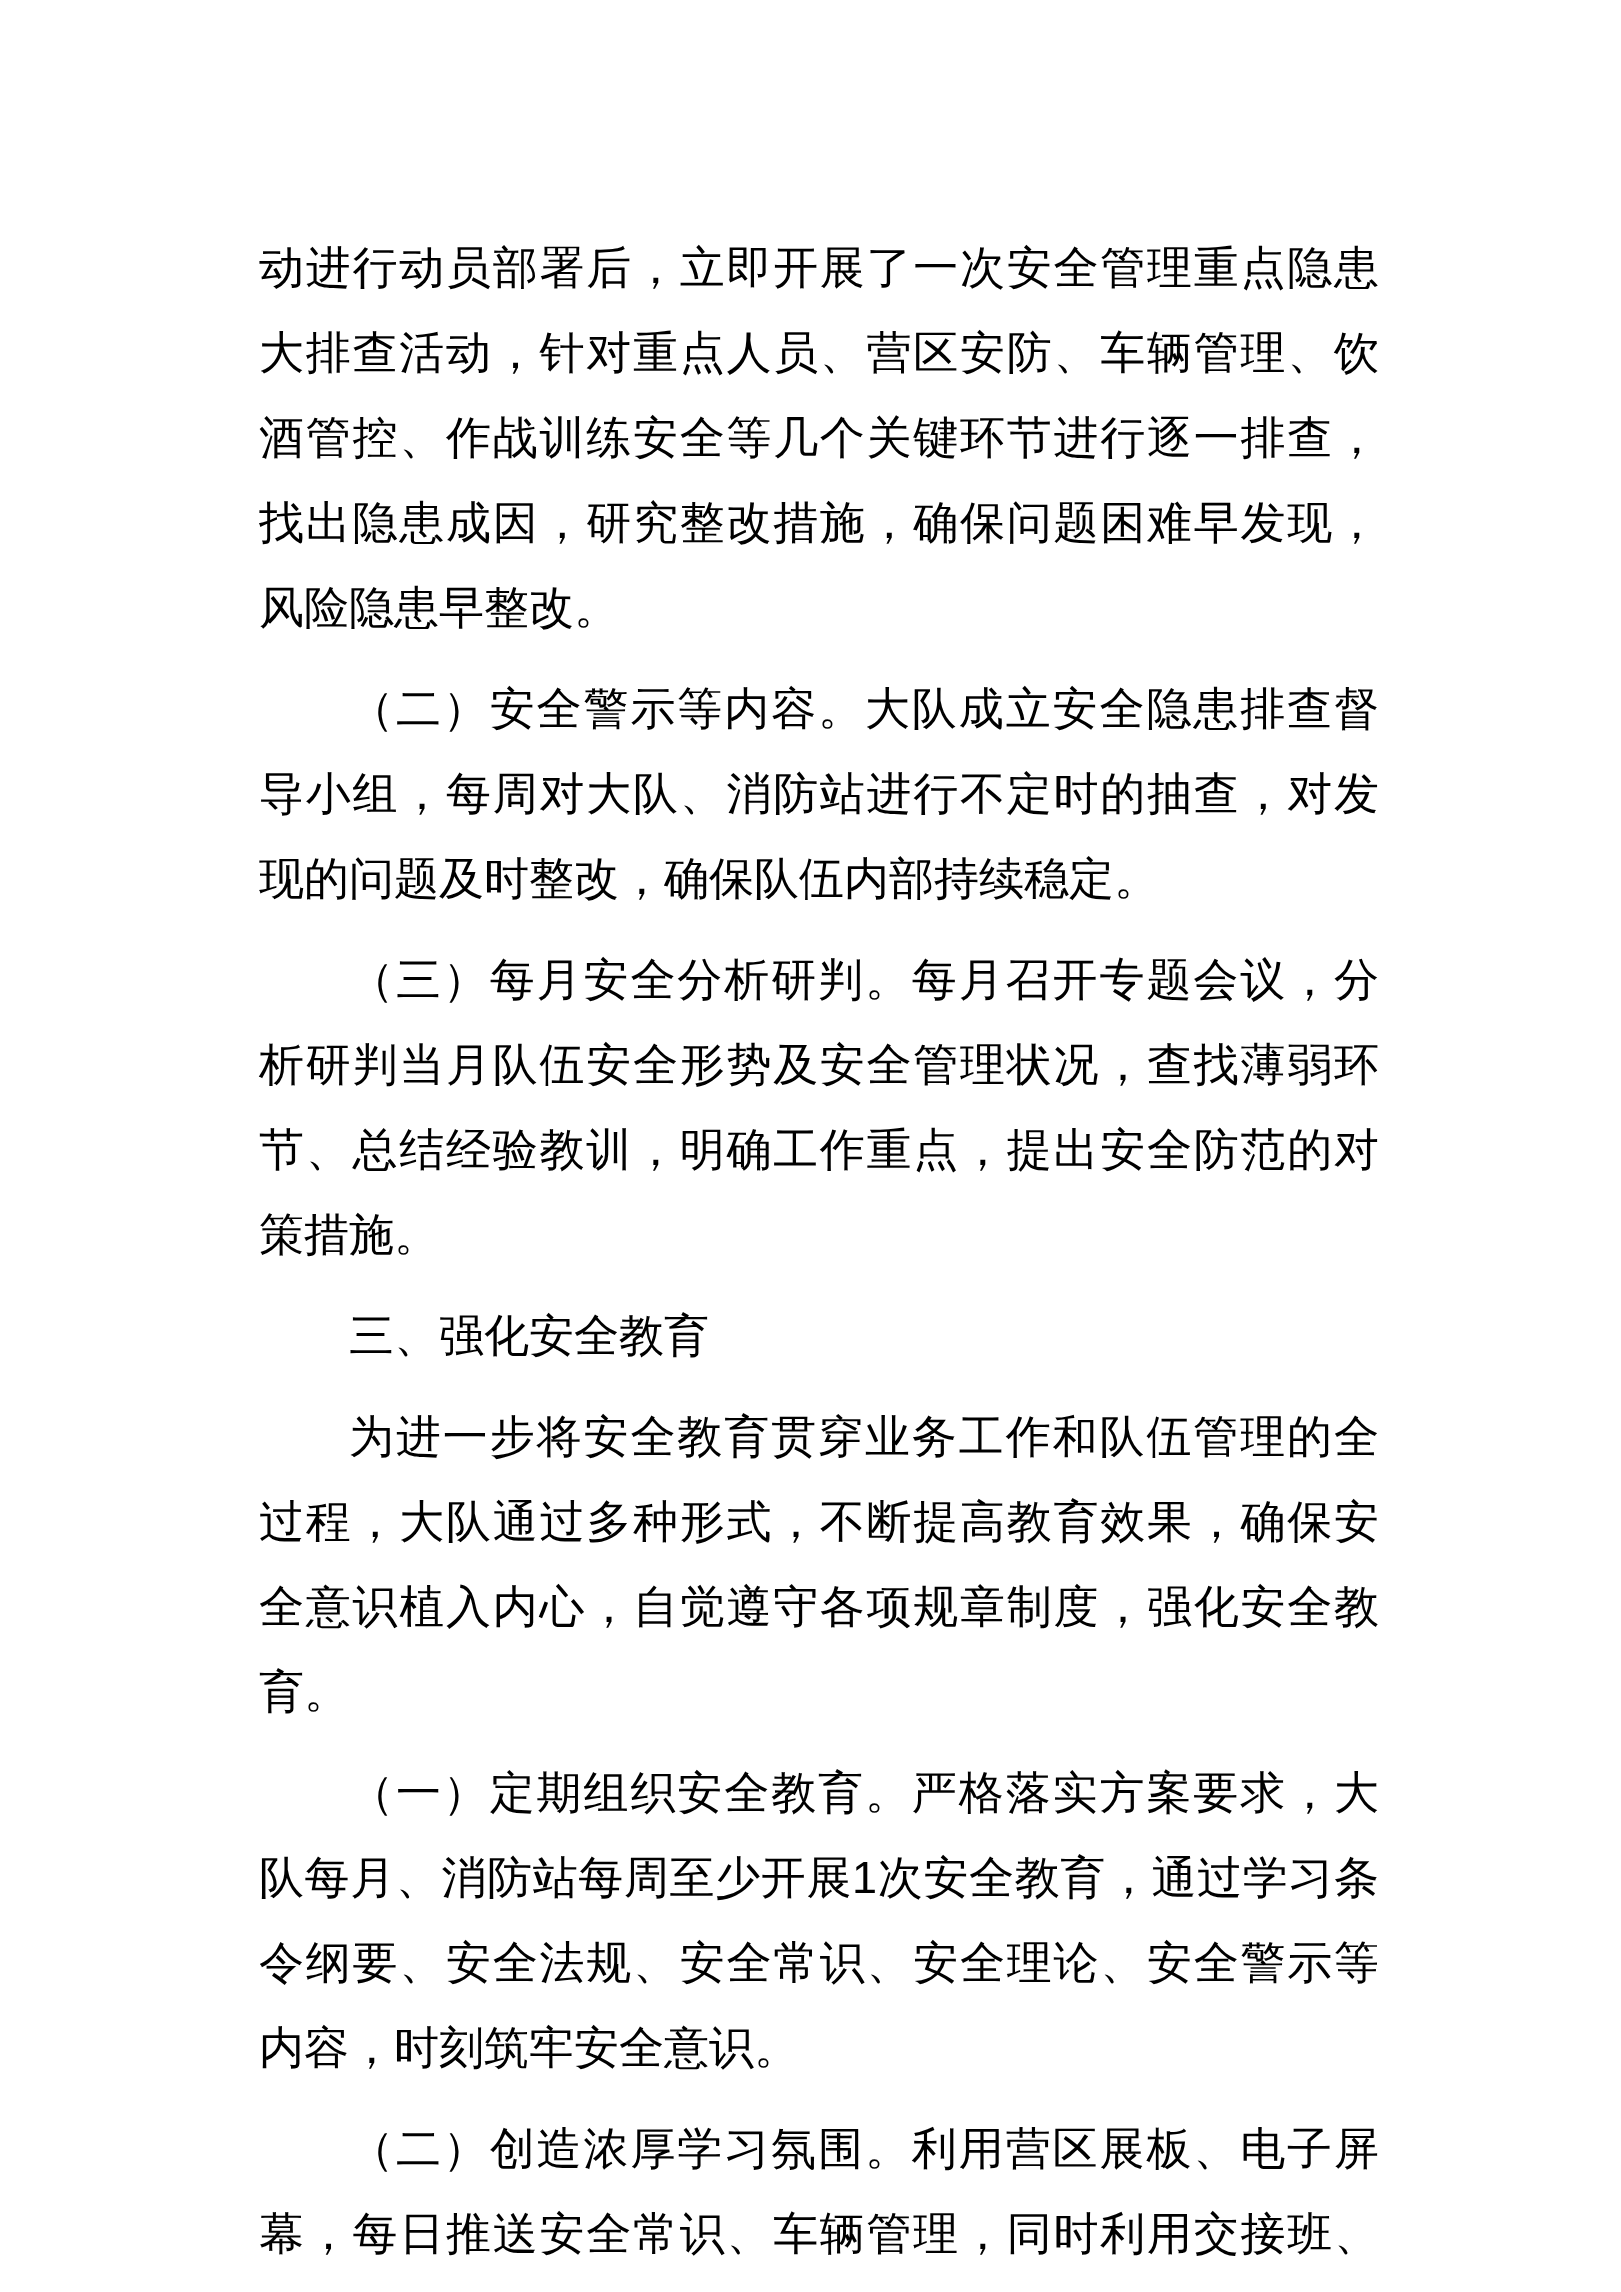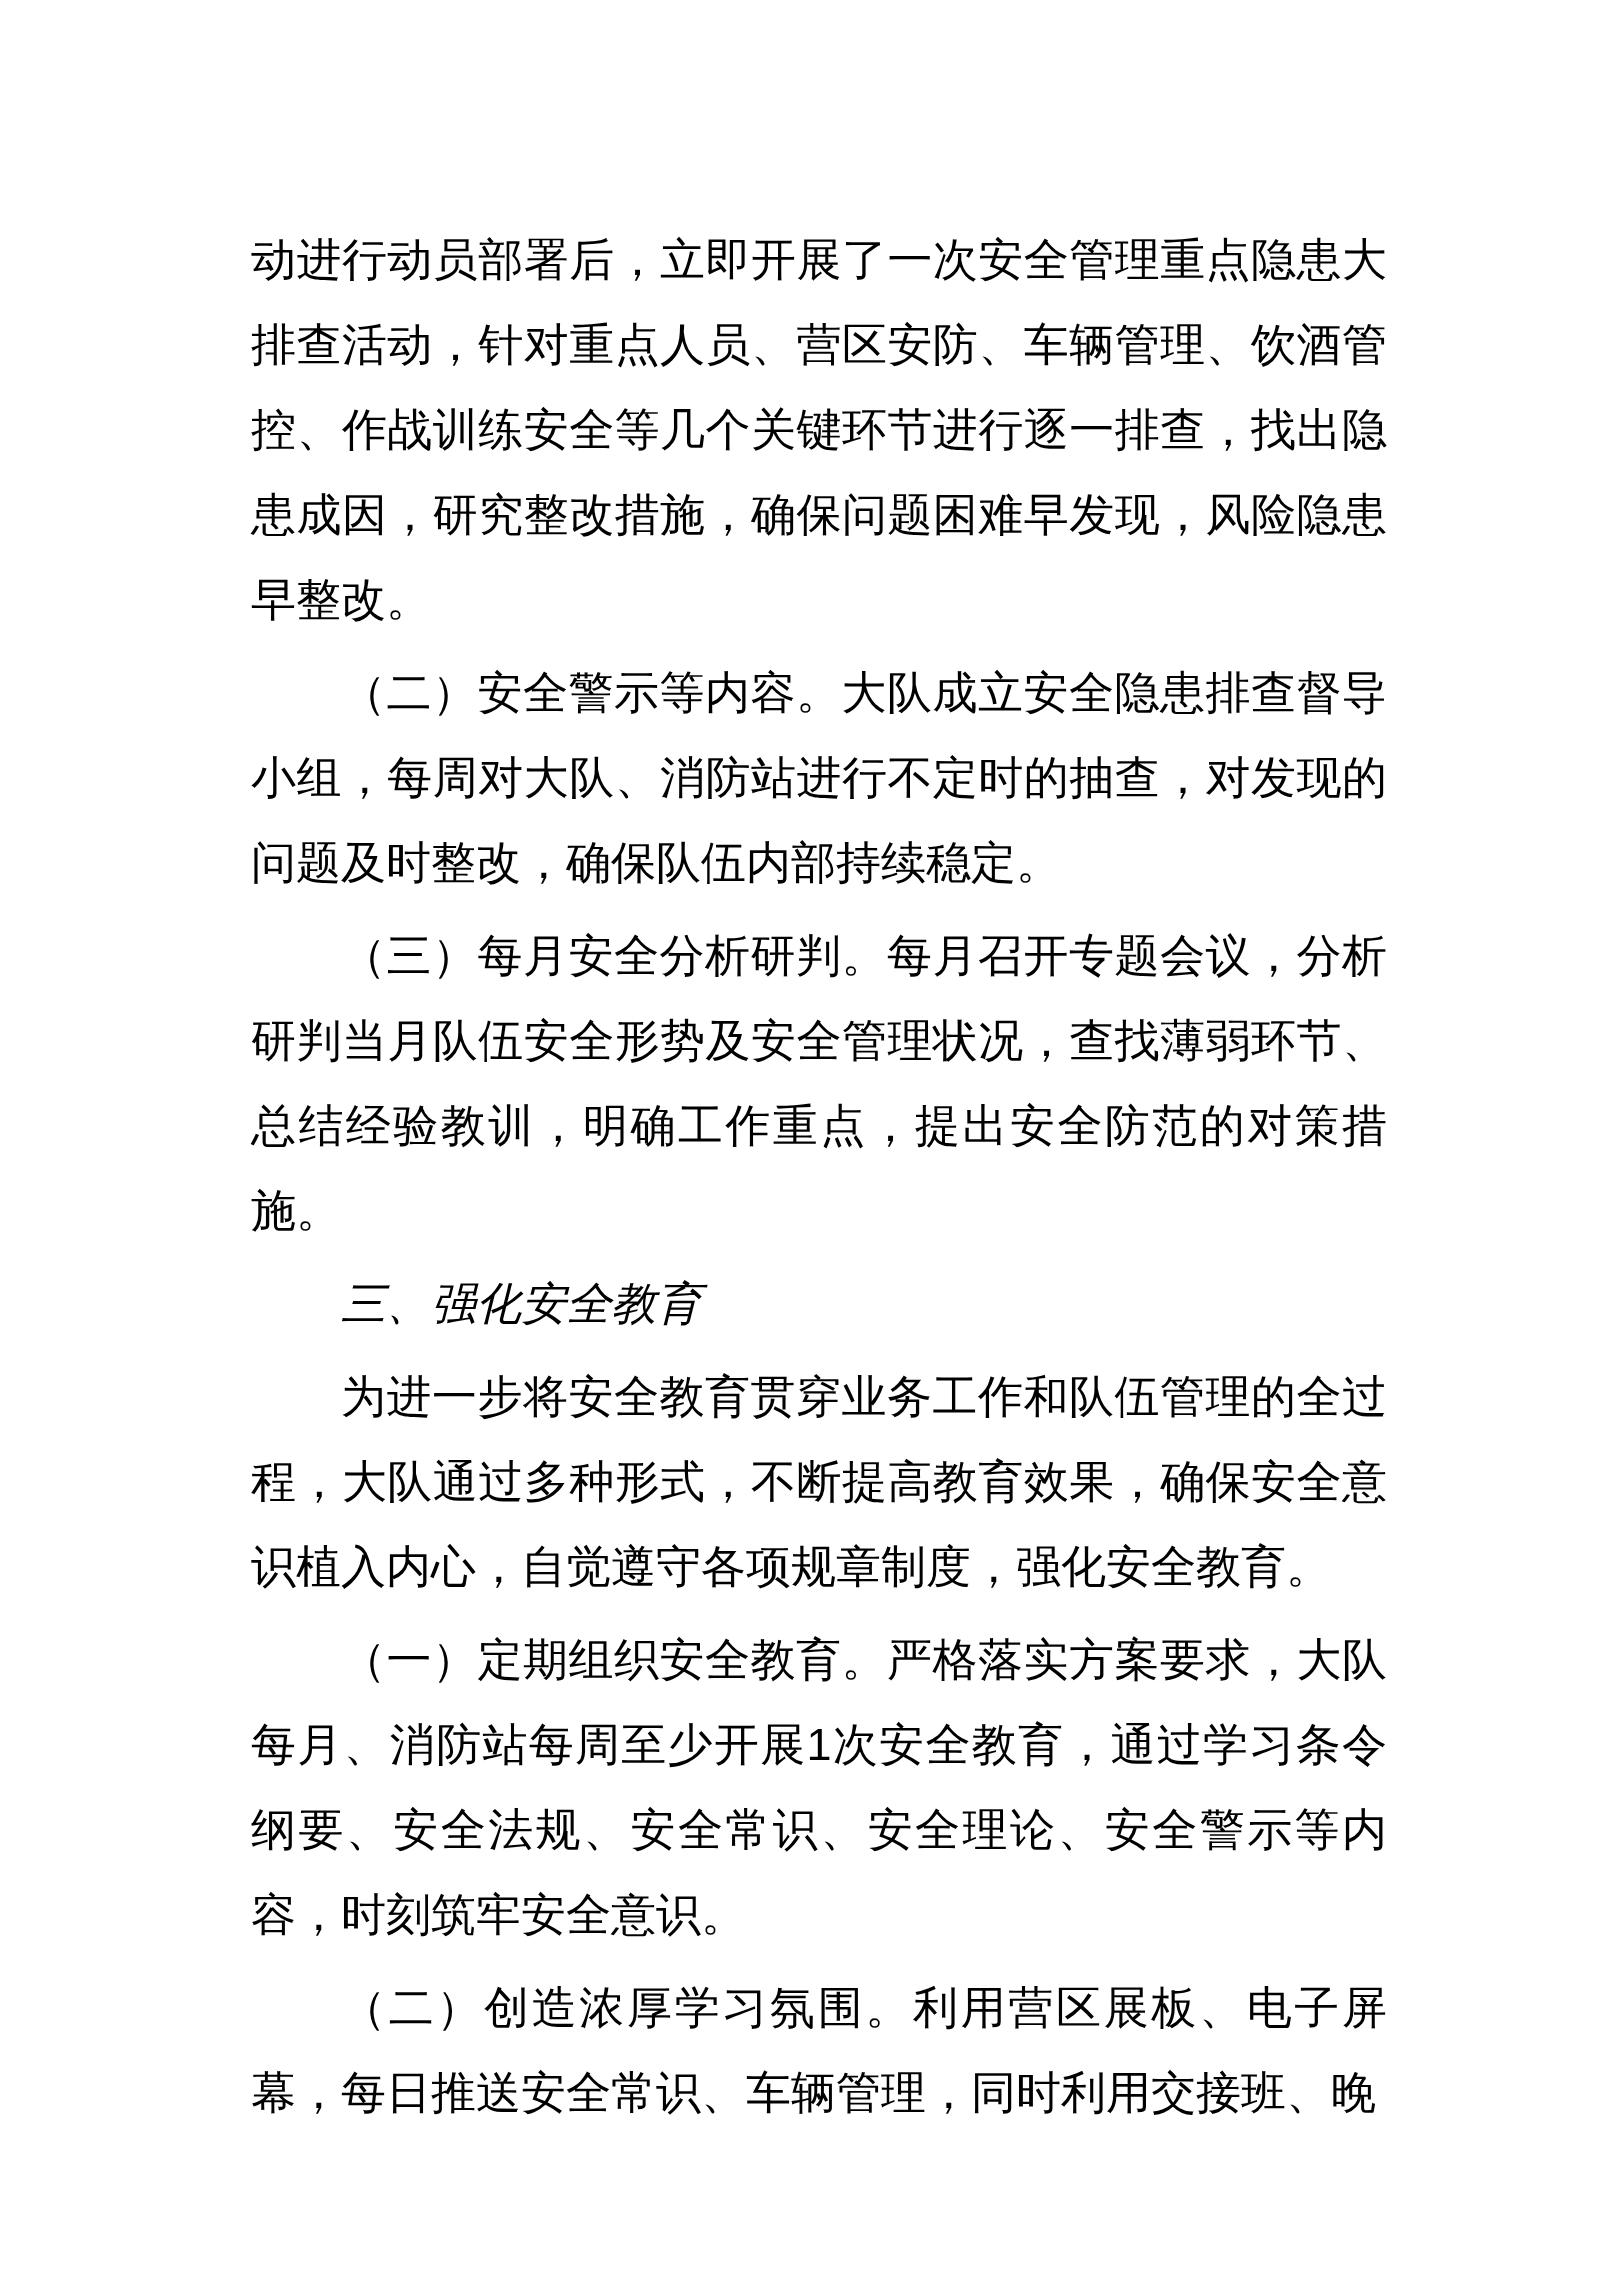"动进行动员部署后，立即开展了一次安全管理重点隐患大排查活动，针对重点人员、营区安" .doc-body p { margin: 8px -> 16px }
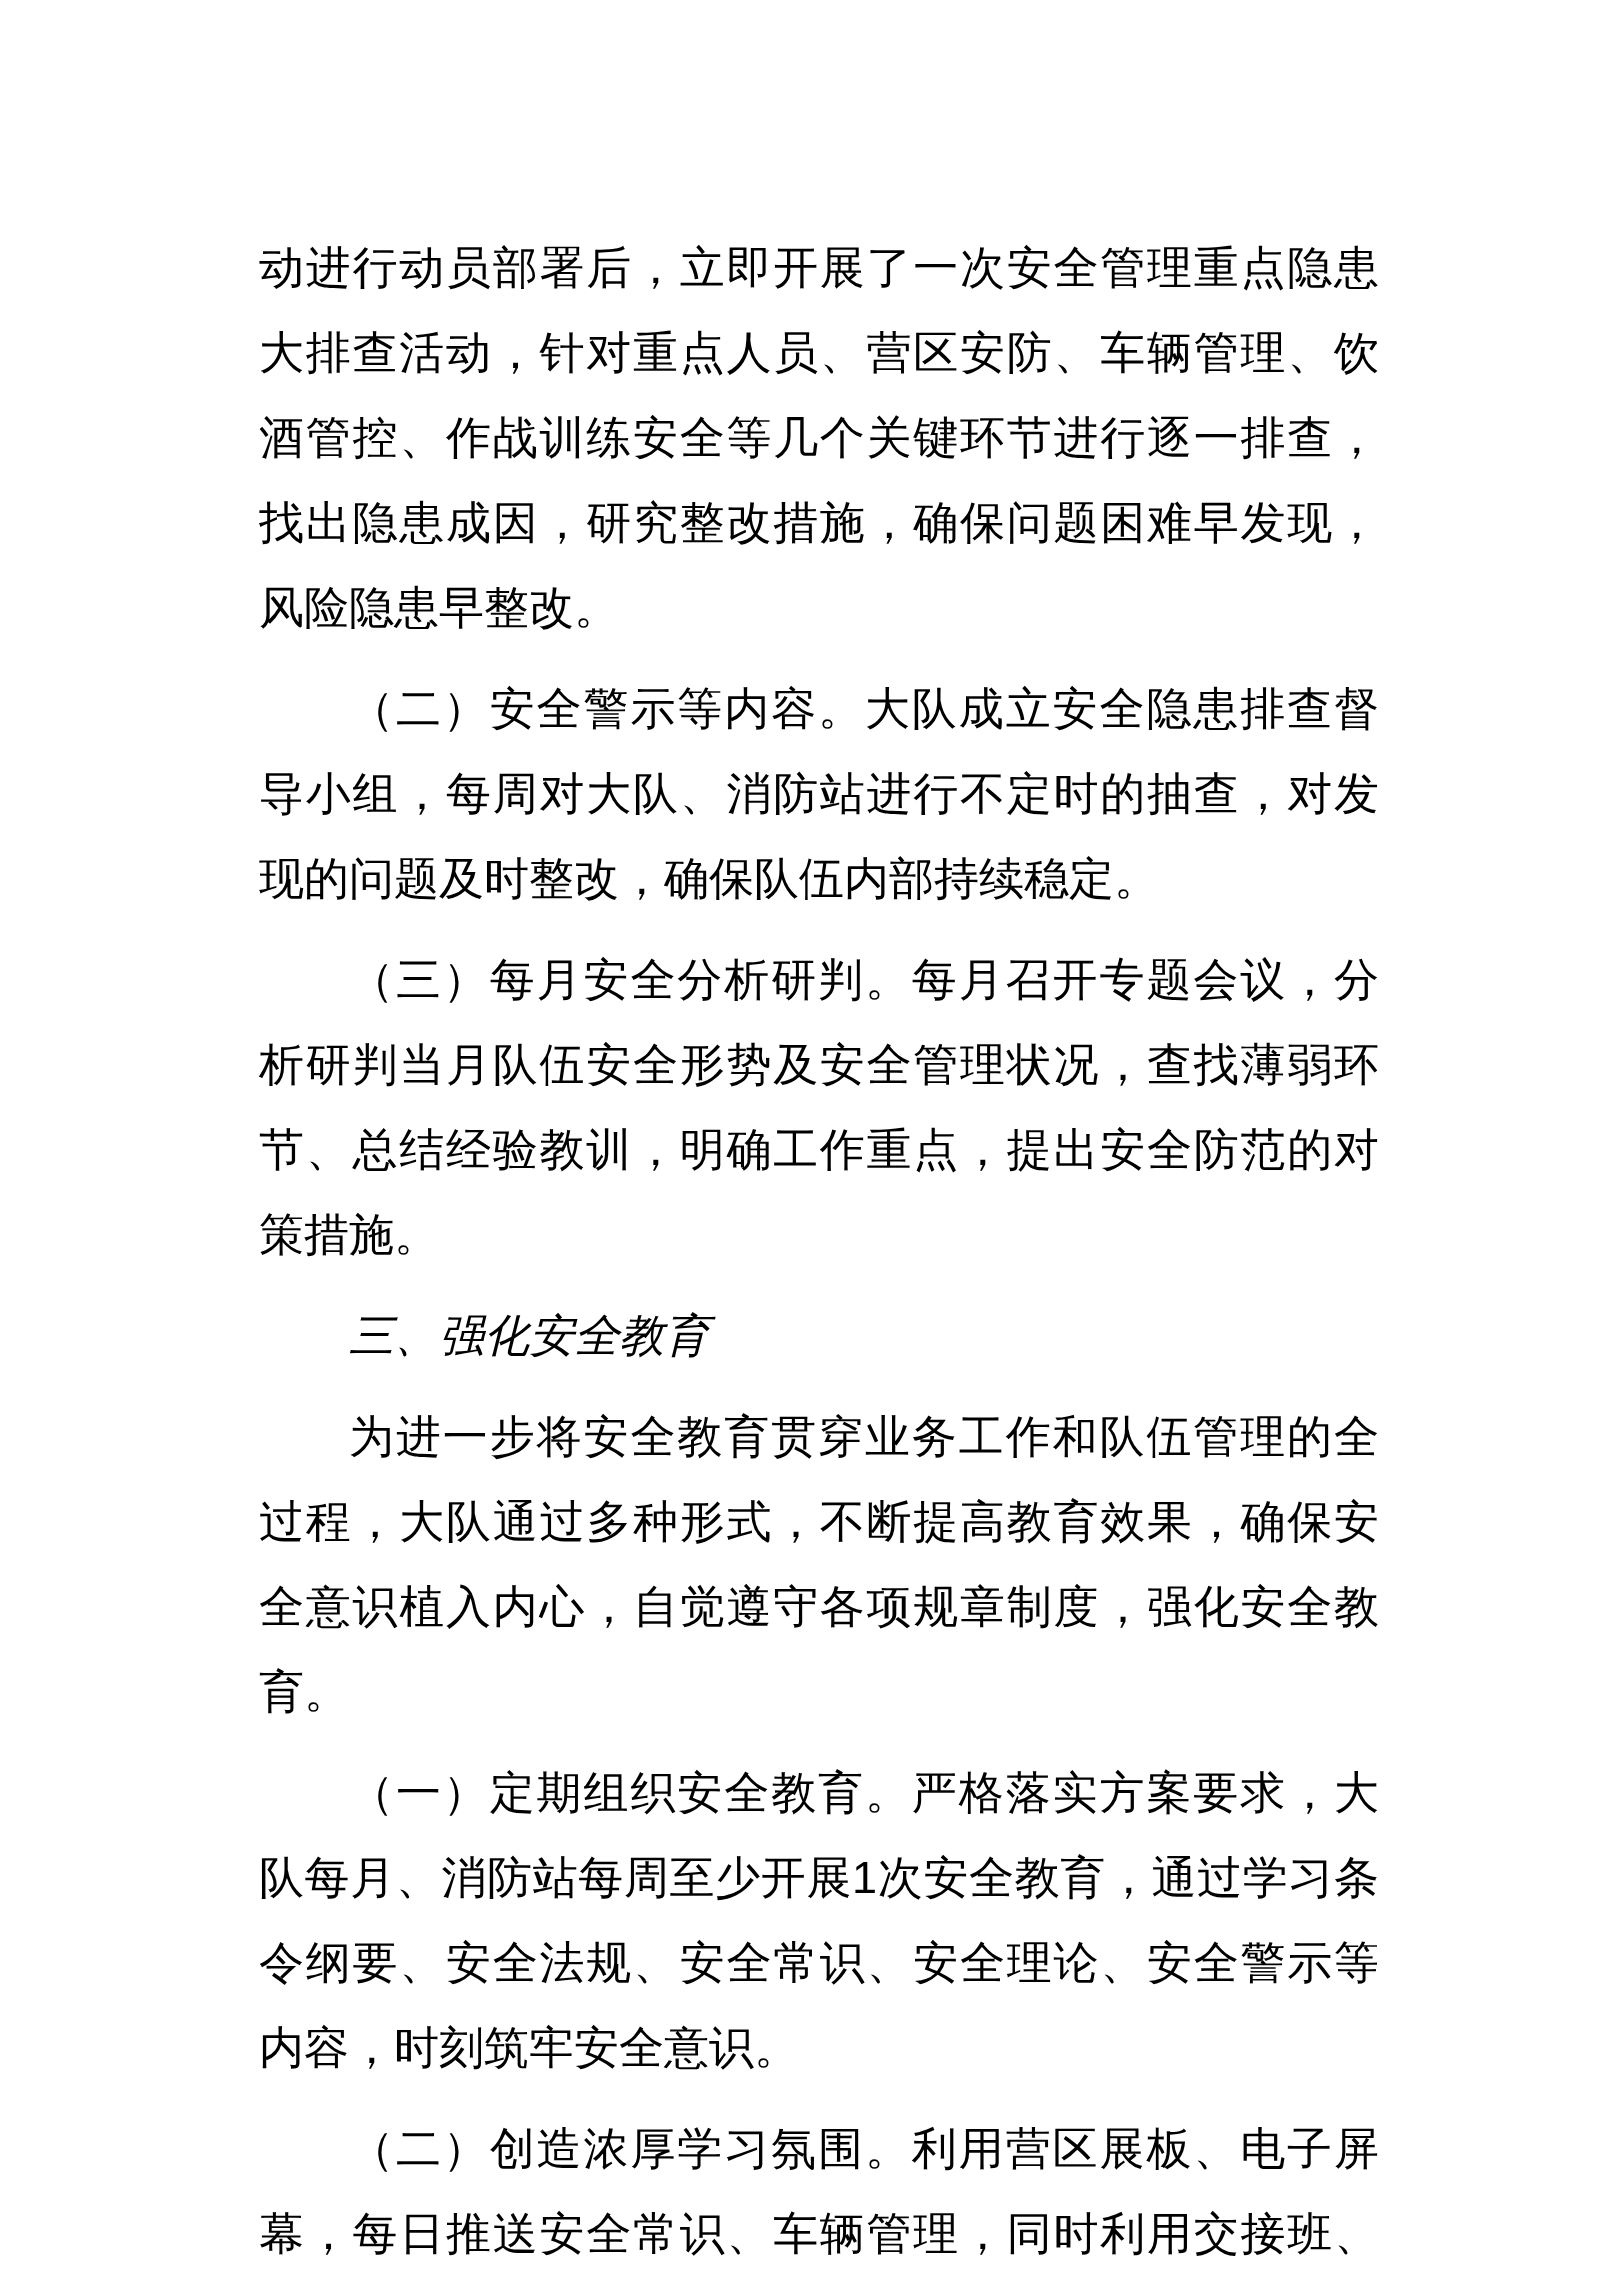"三、强化安全教育" .doc-body p.heading { font-style: italic -> none }
